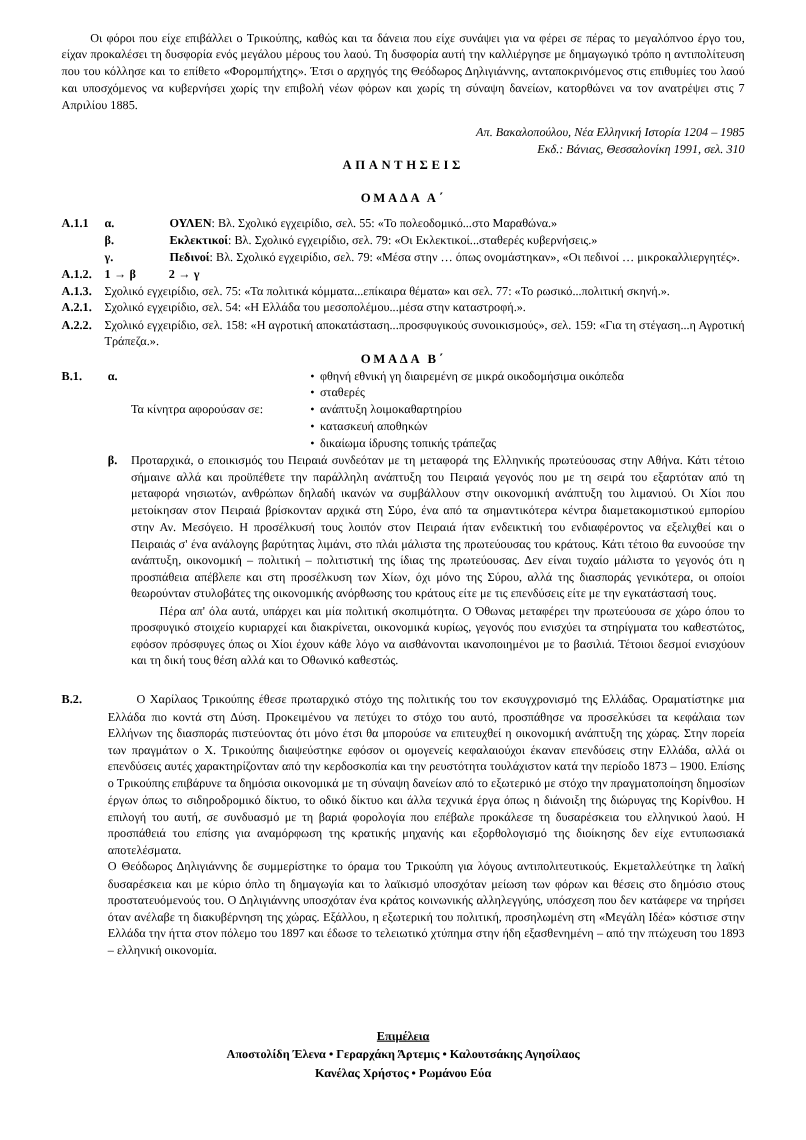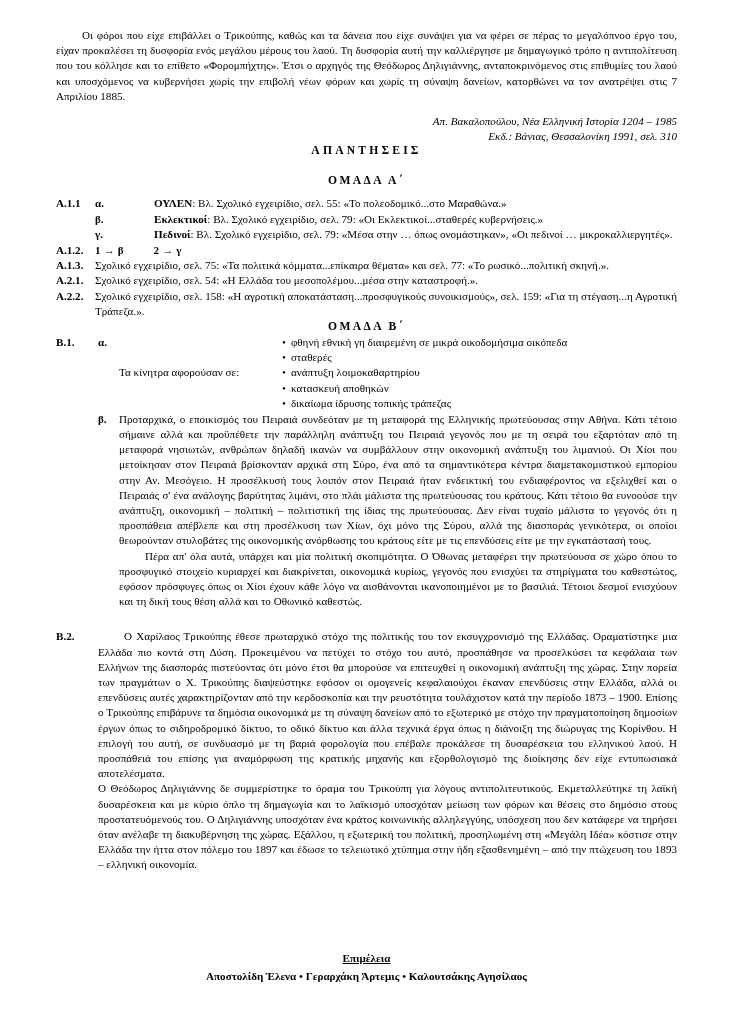"Κανέλας Χρήστος • Ρωμάνου Εύα" div.names { html: none -> <div>Κανέλας Χρήστος • Ρωμάνου Εύα</div> }
